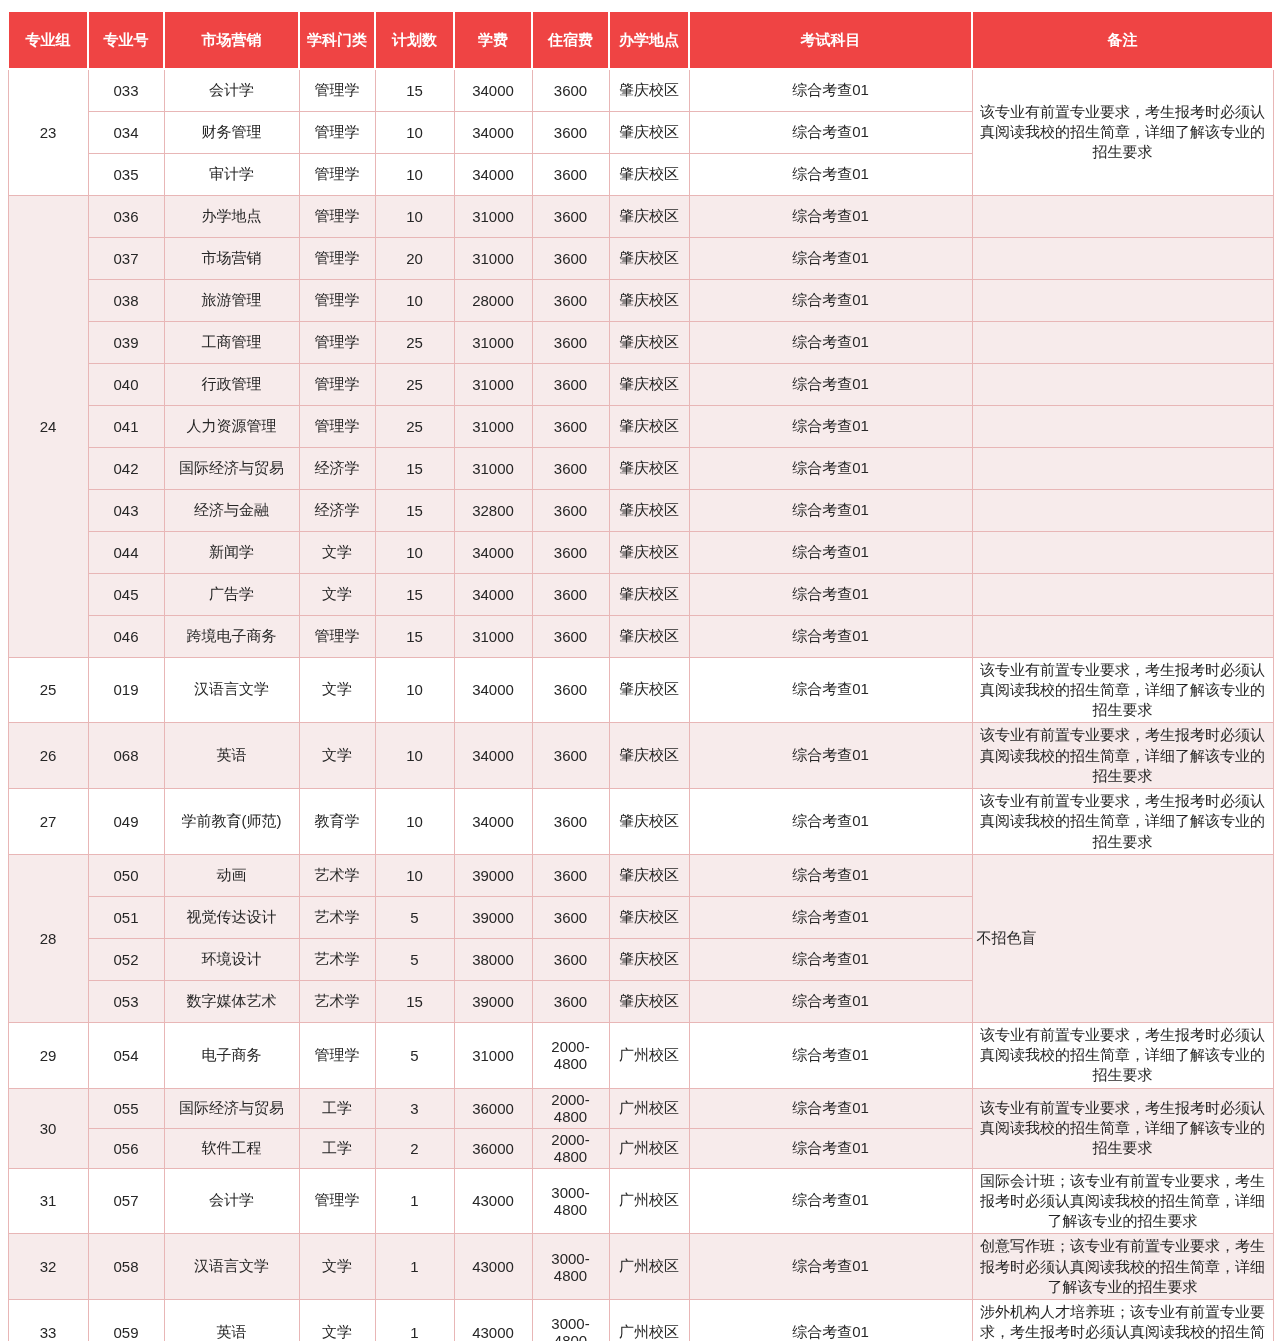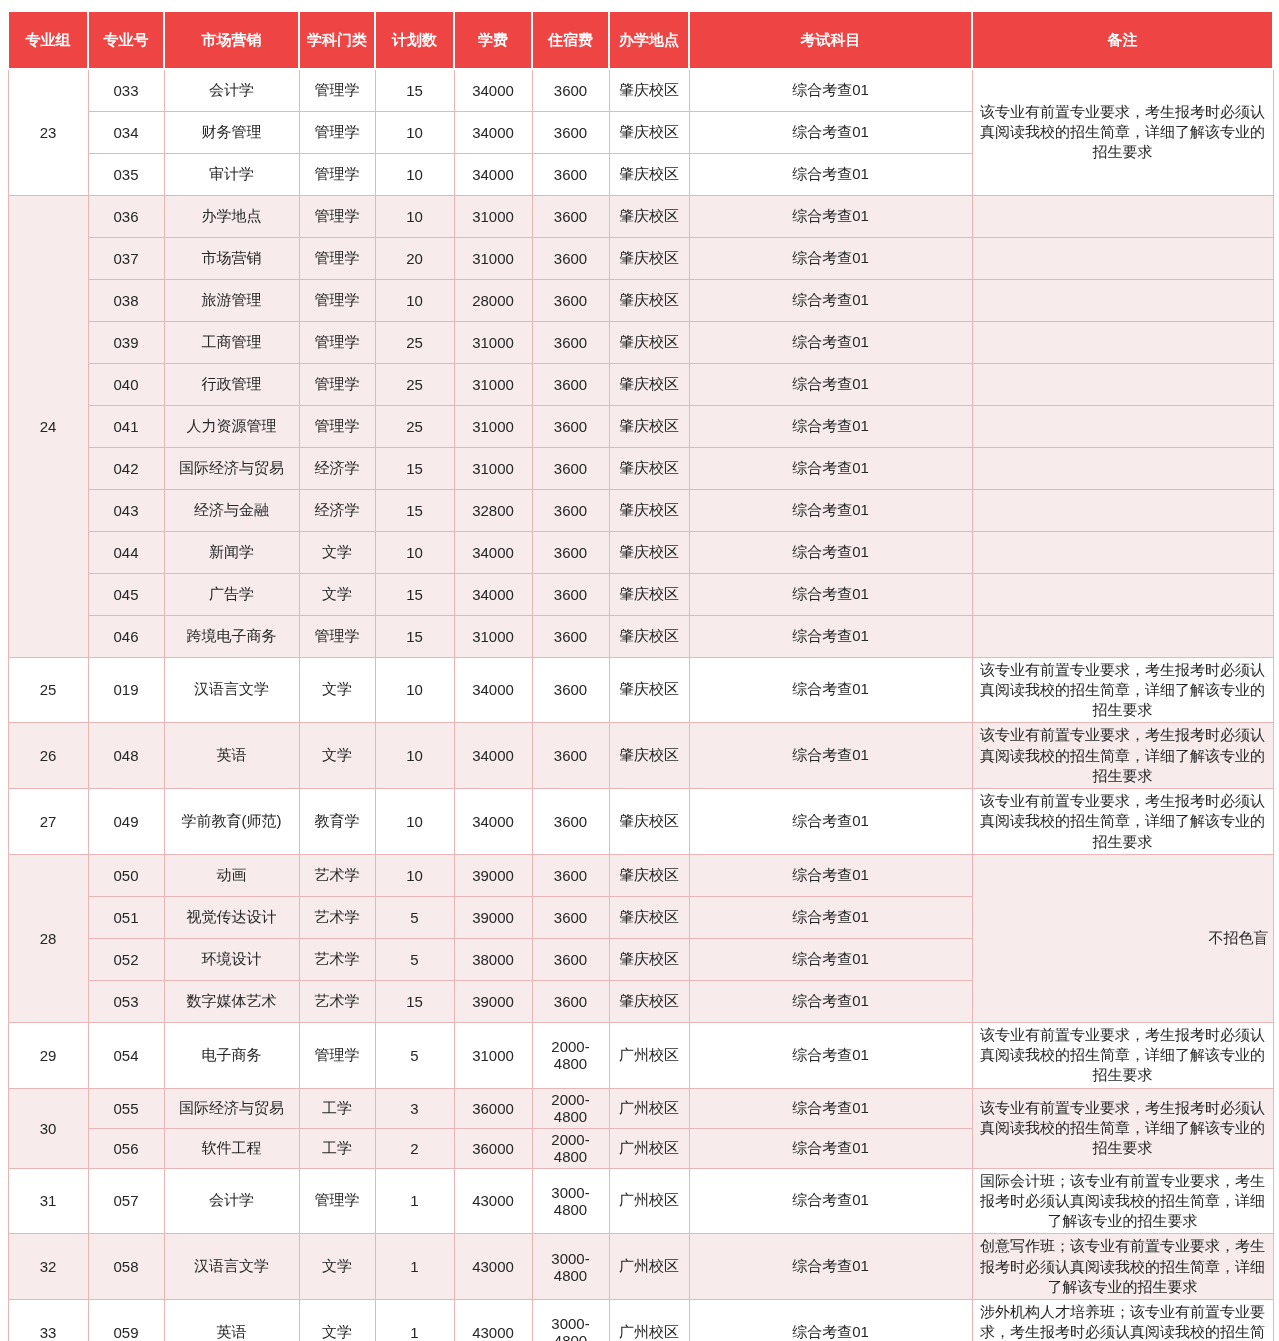"048" td { text: 048 -> 068 }
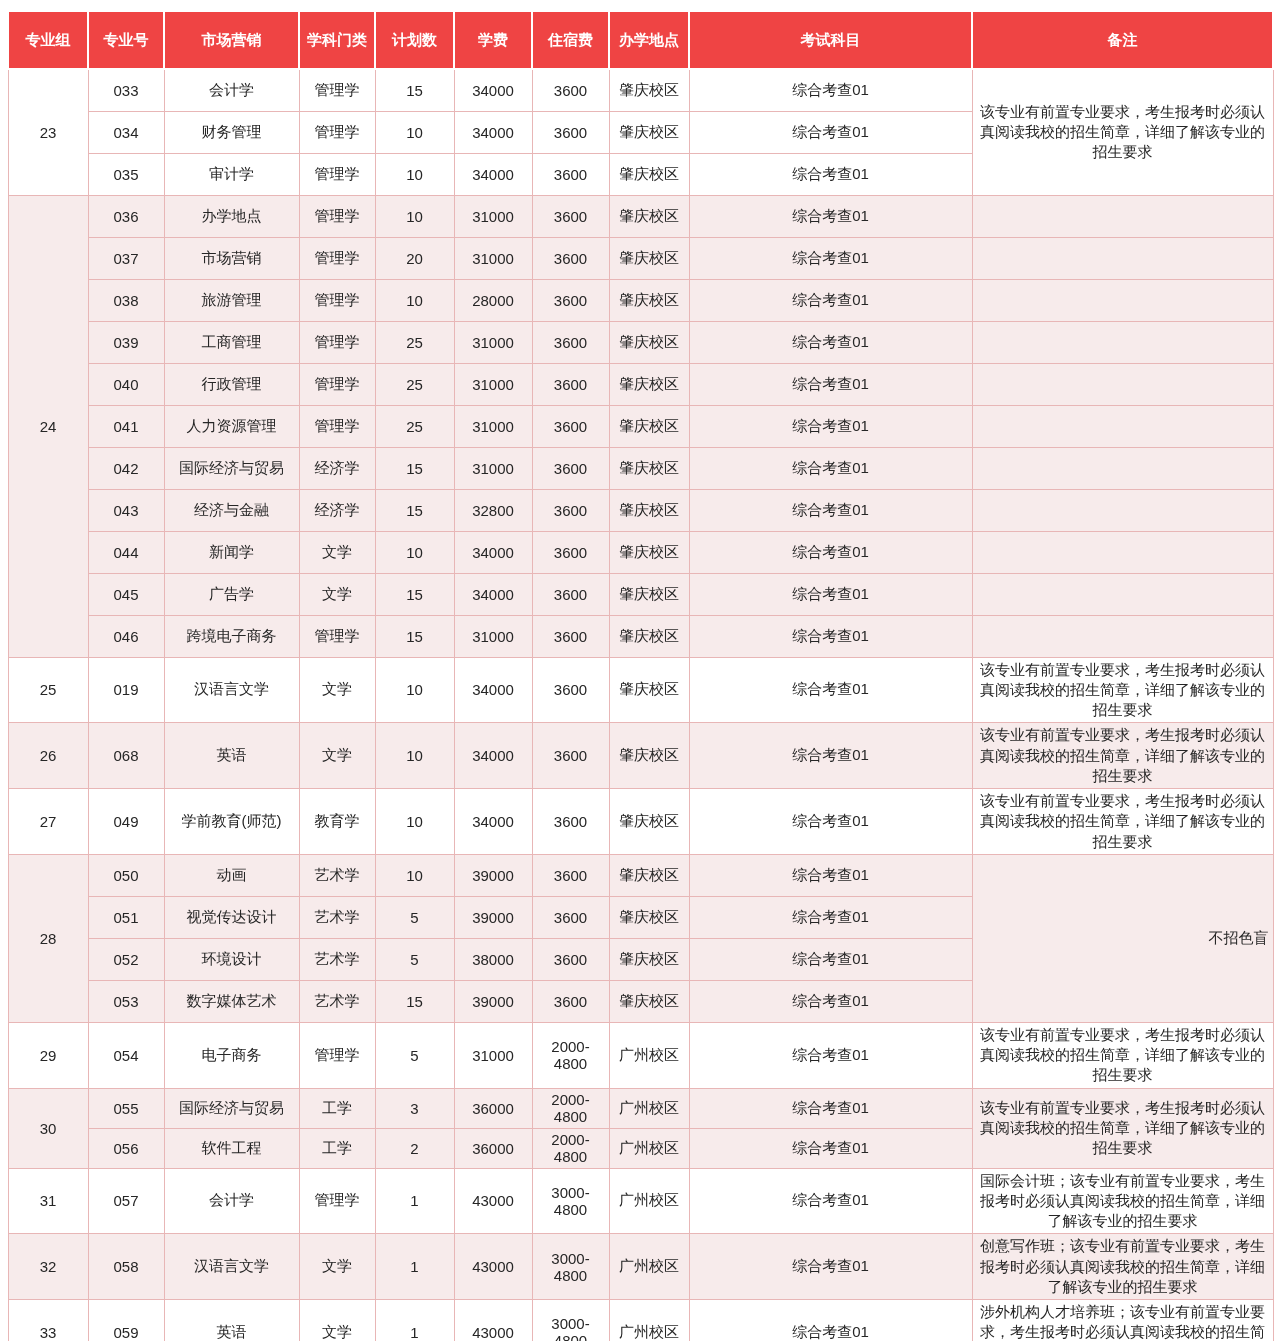"不招色盲" td.remark.center { text-align: right -> left }
